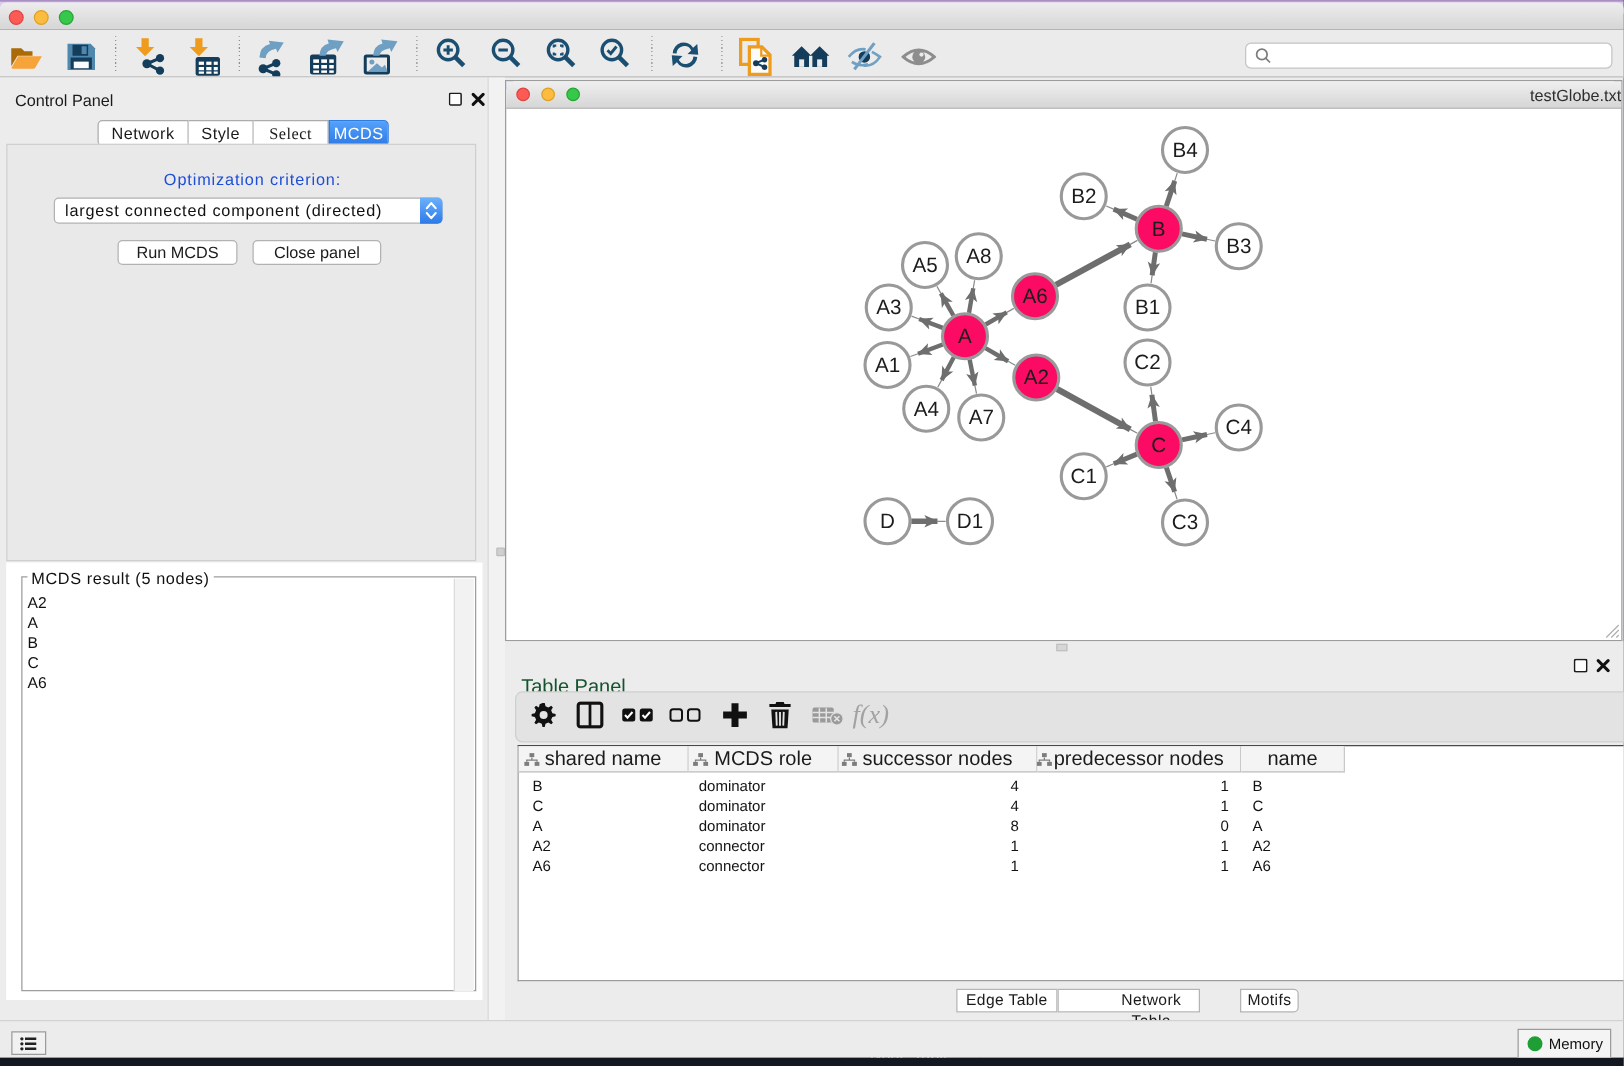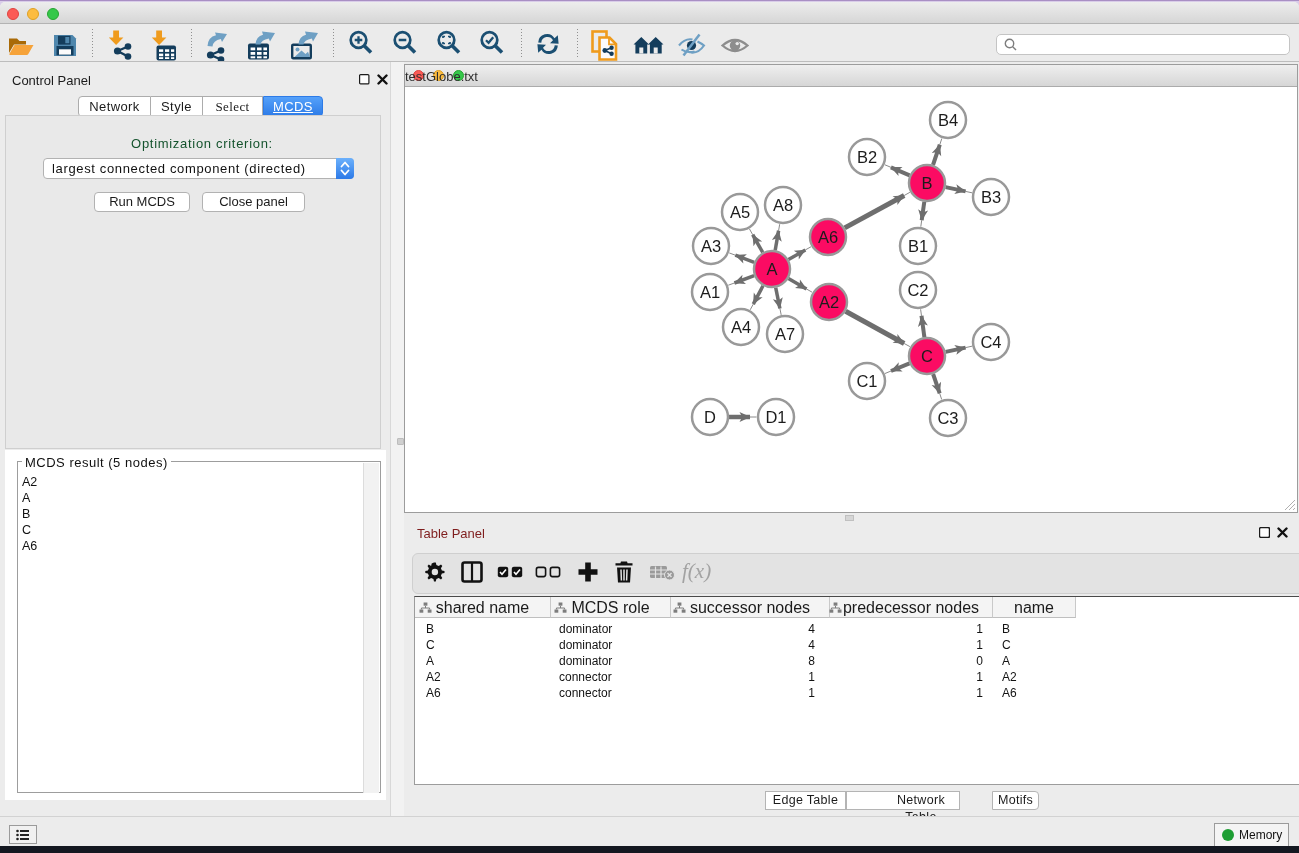"testGlobe.txt" #netname { text-align: left -> right }
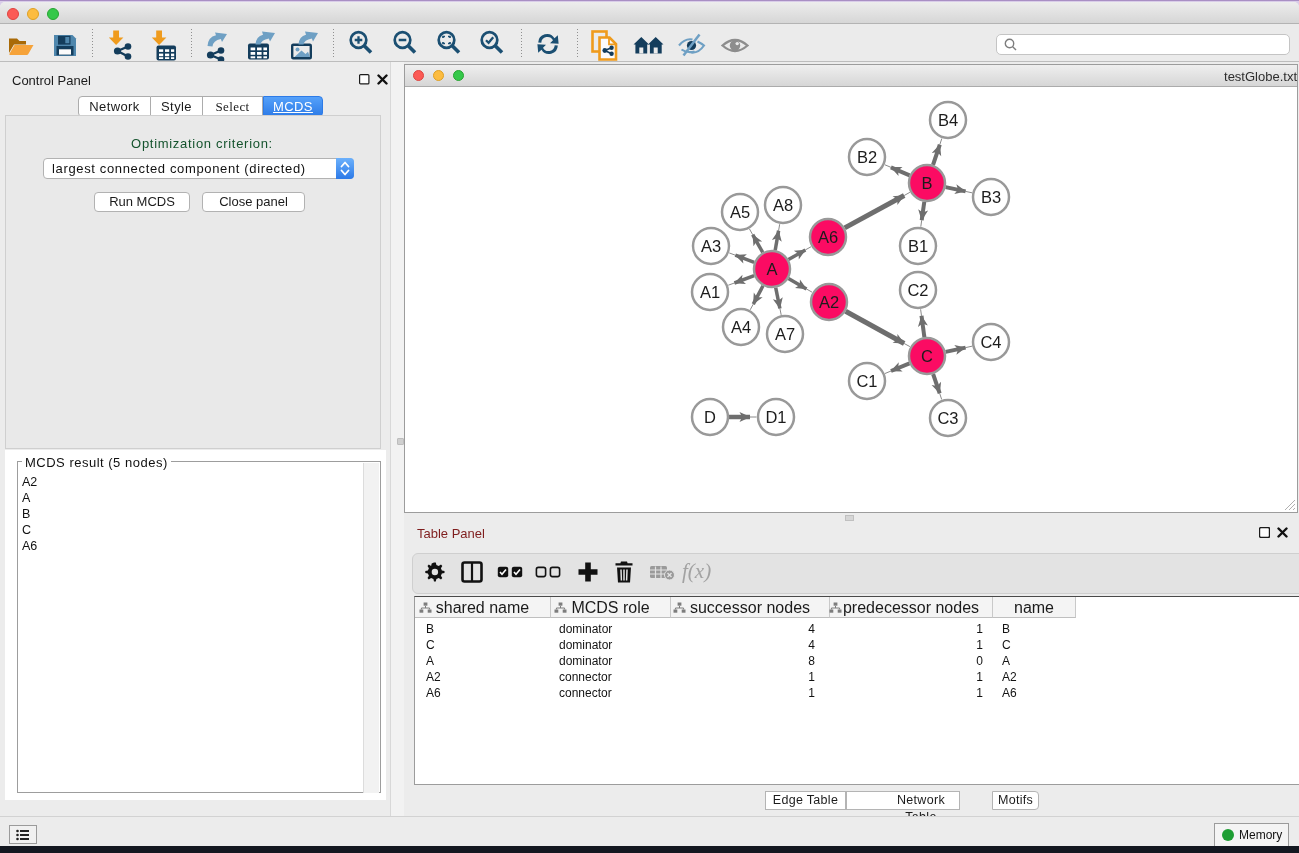"MCDS" div.tab { text-decoration: underline -> none; width: 60px -> 48px }
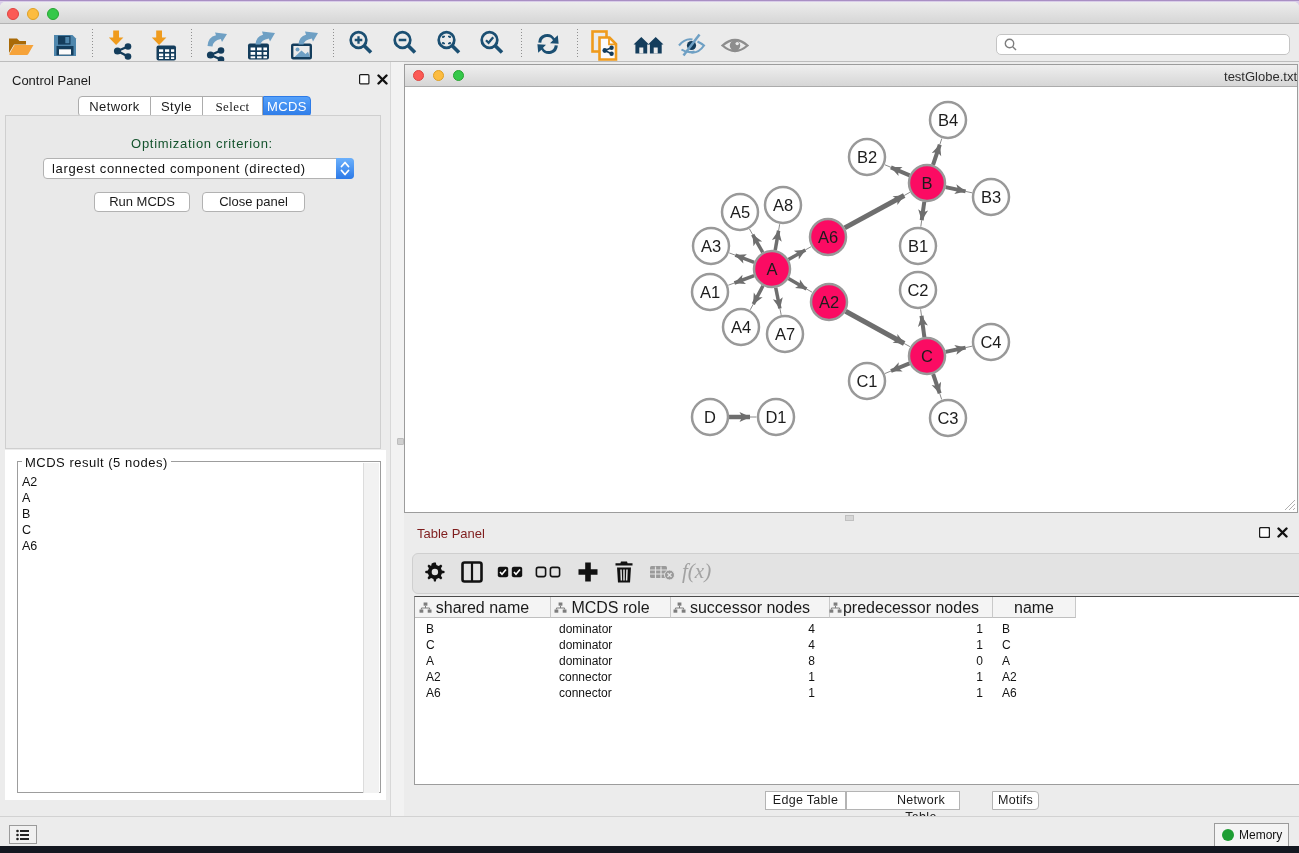"Optimization criterion:" #optlabel { color: #14532d -> #1d4ed8 }
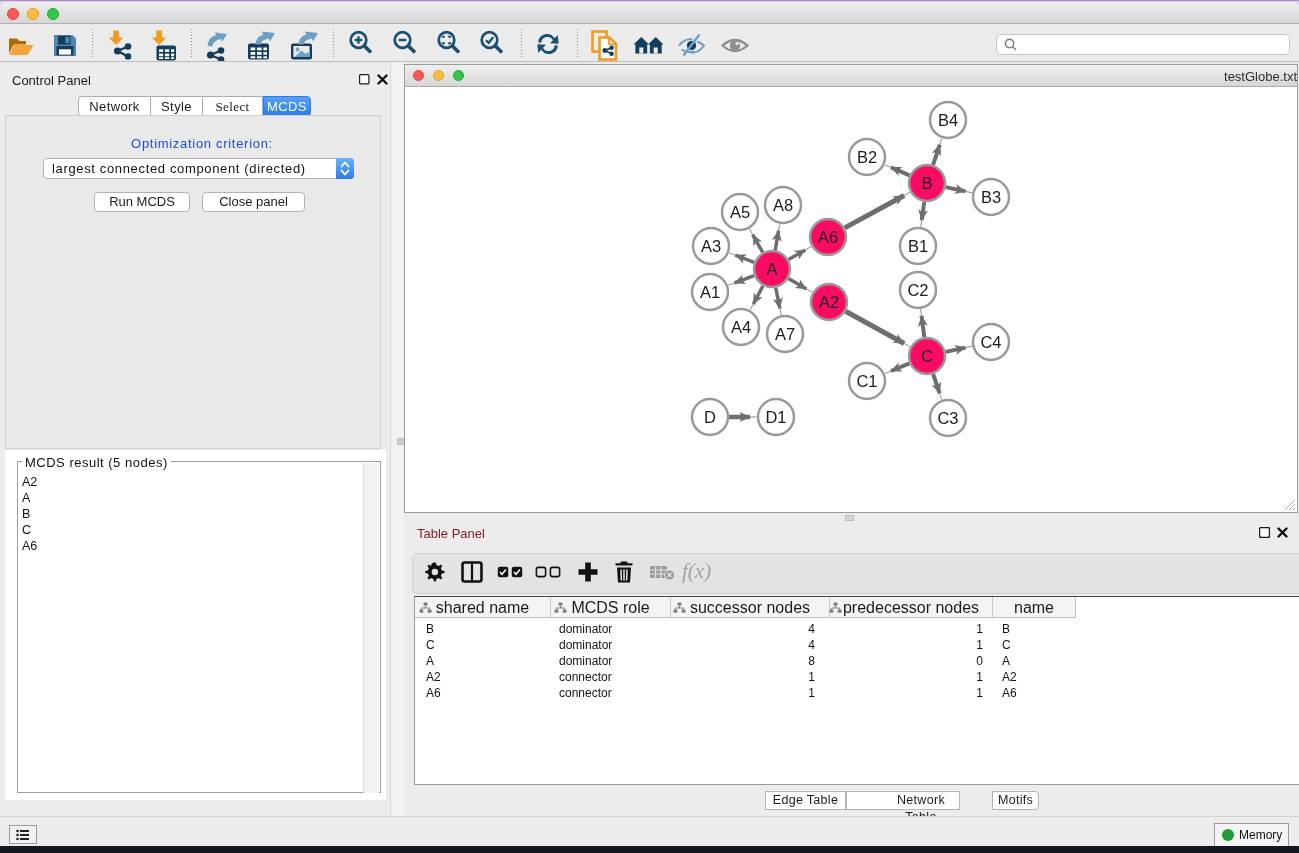"Table Panel" #tp-title { color: #7f1d1d -> #14532d; font-size: 13px -> 16px; top: 13px -> 28px }
